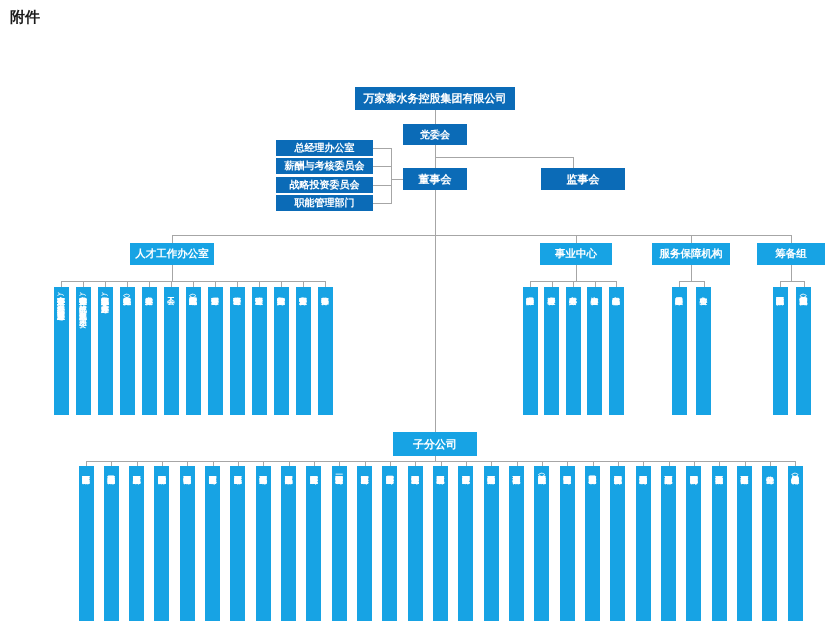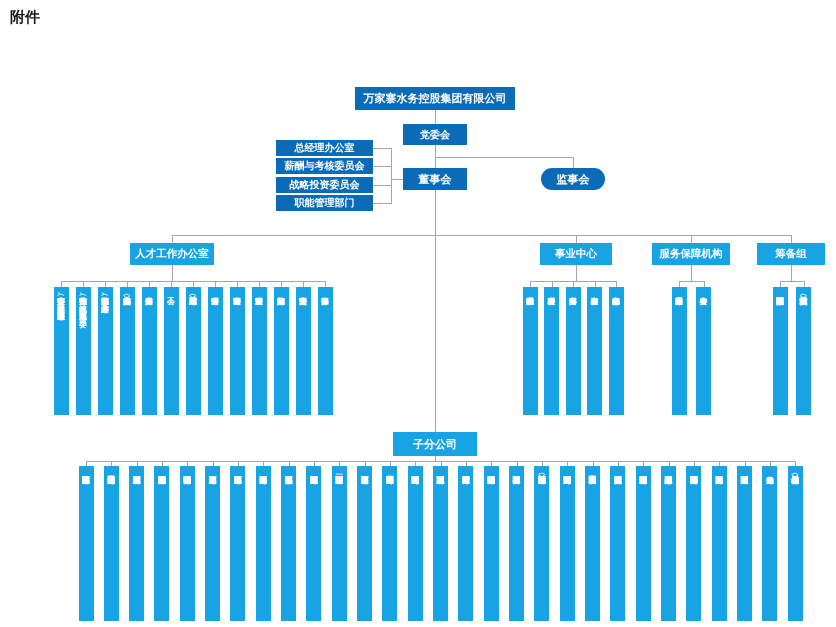"监事会" div.box { border-radius: 11px -> none; width: 64px -> 84px }
